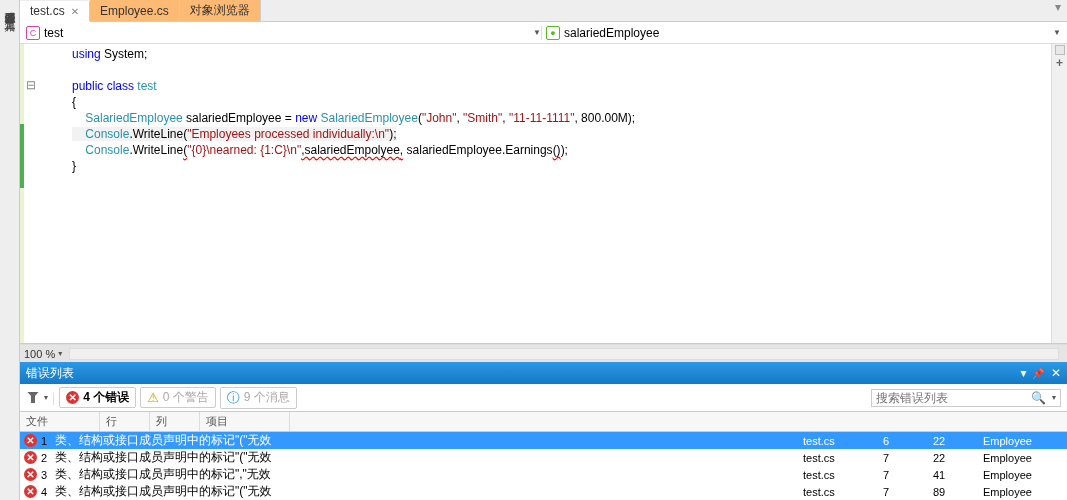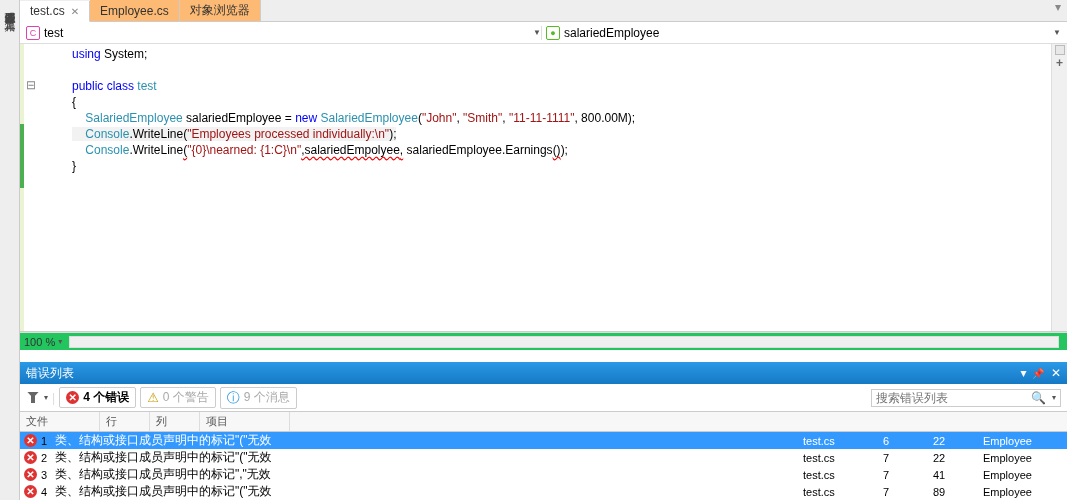"100 %" .zoombar { background: #22c55e -> #e5e5e5 }
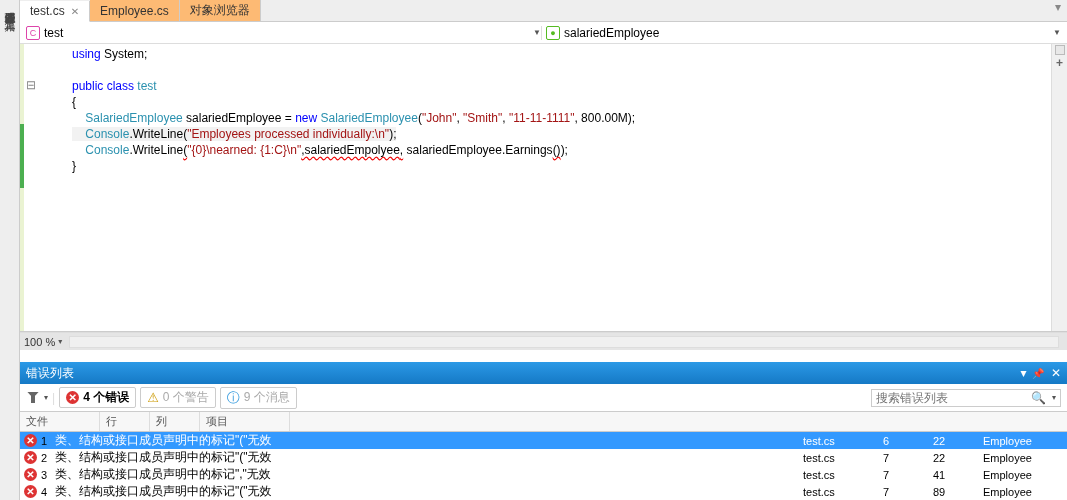"错误列表" .errorlist { margin-top: 12px -> none }
